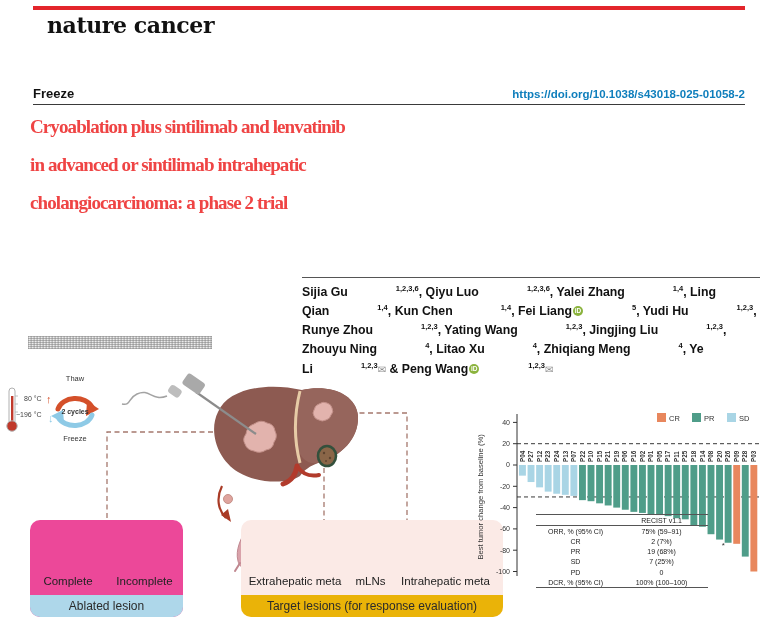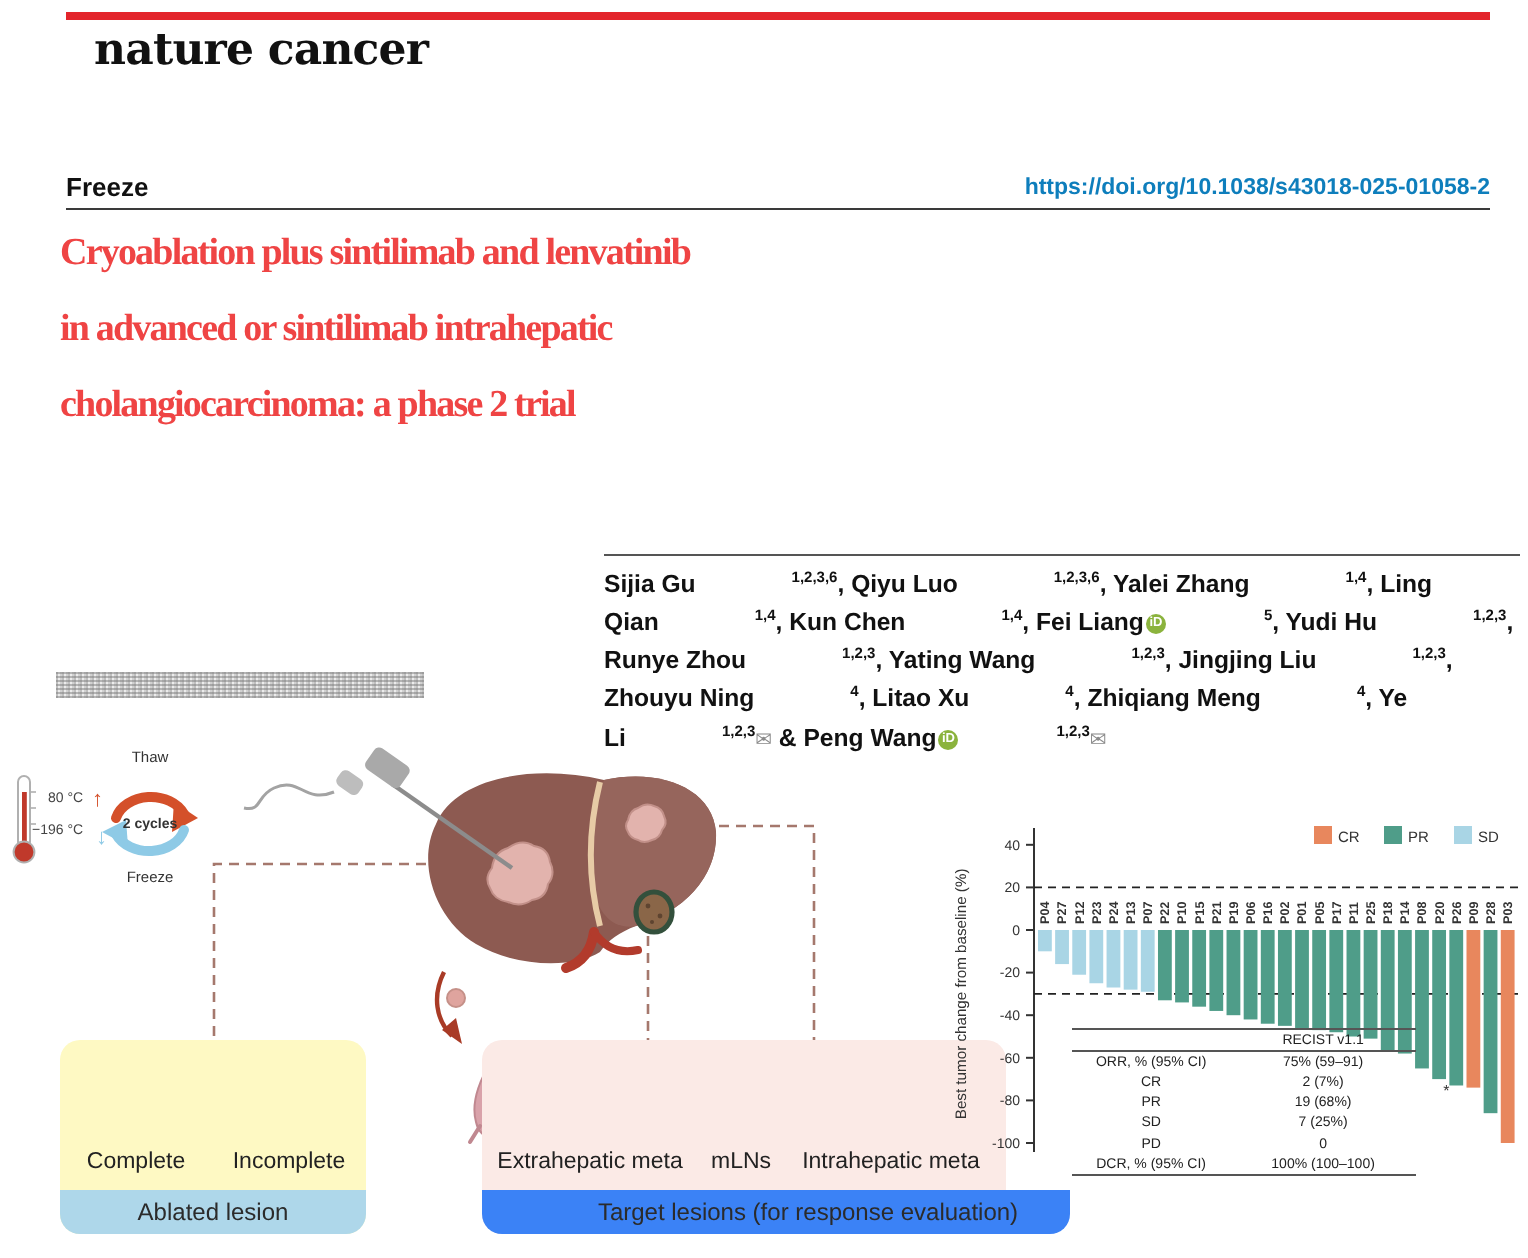"Complete" #ablated-box { background: #fef9c3 -> #ec4899 }
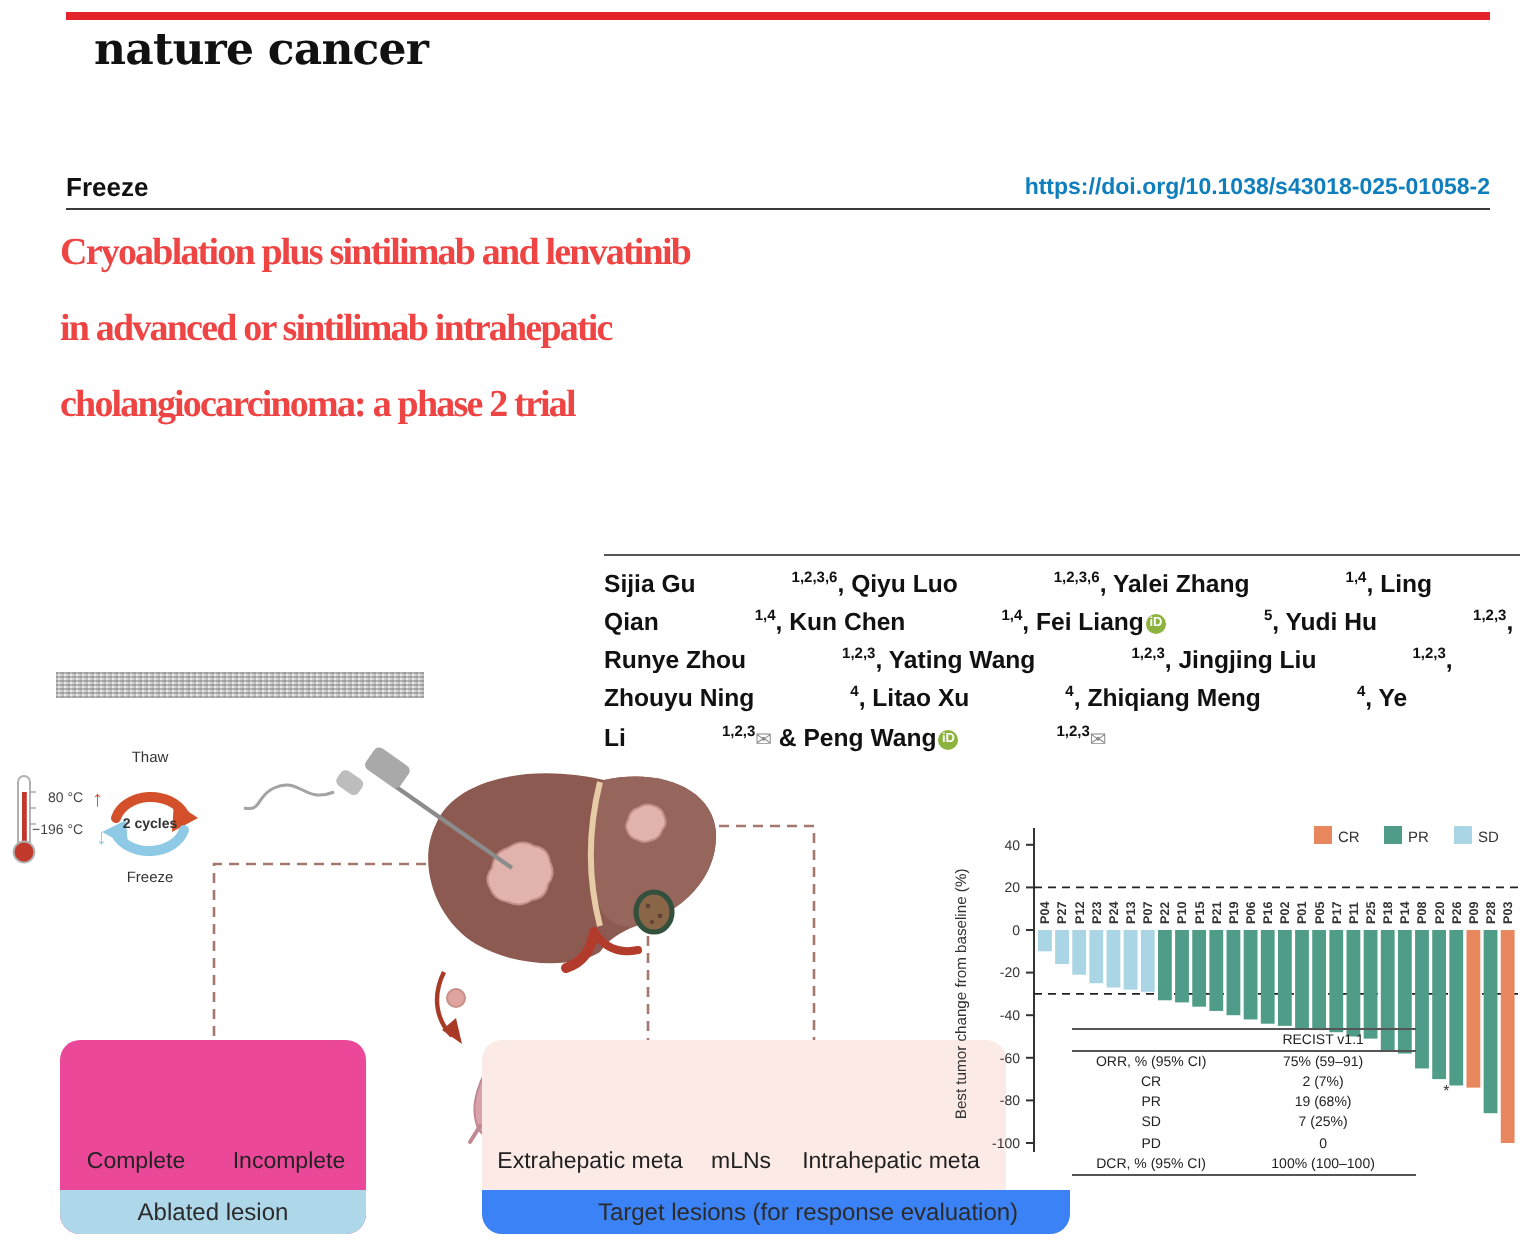"Target lesions (for response evaluation)" #target-caption { background: #3b82f6 -> #eab308; padding-left: 32px -> none }
